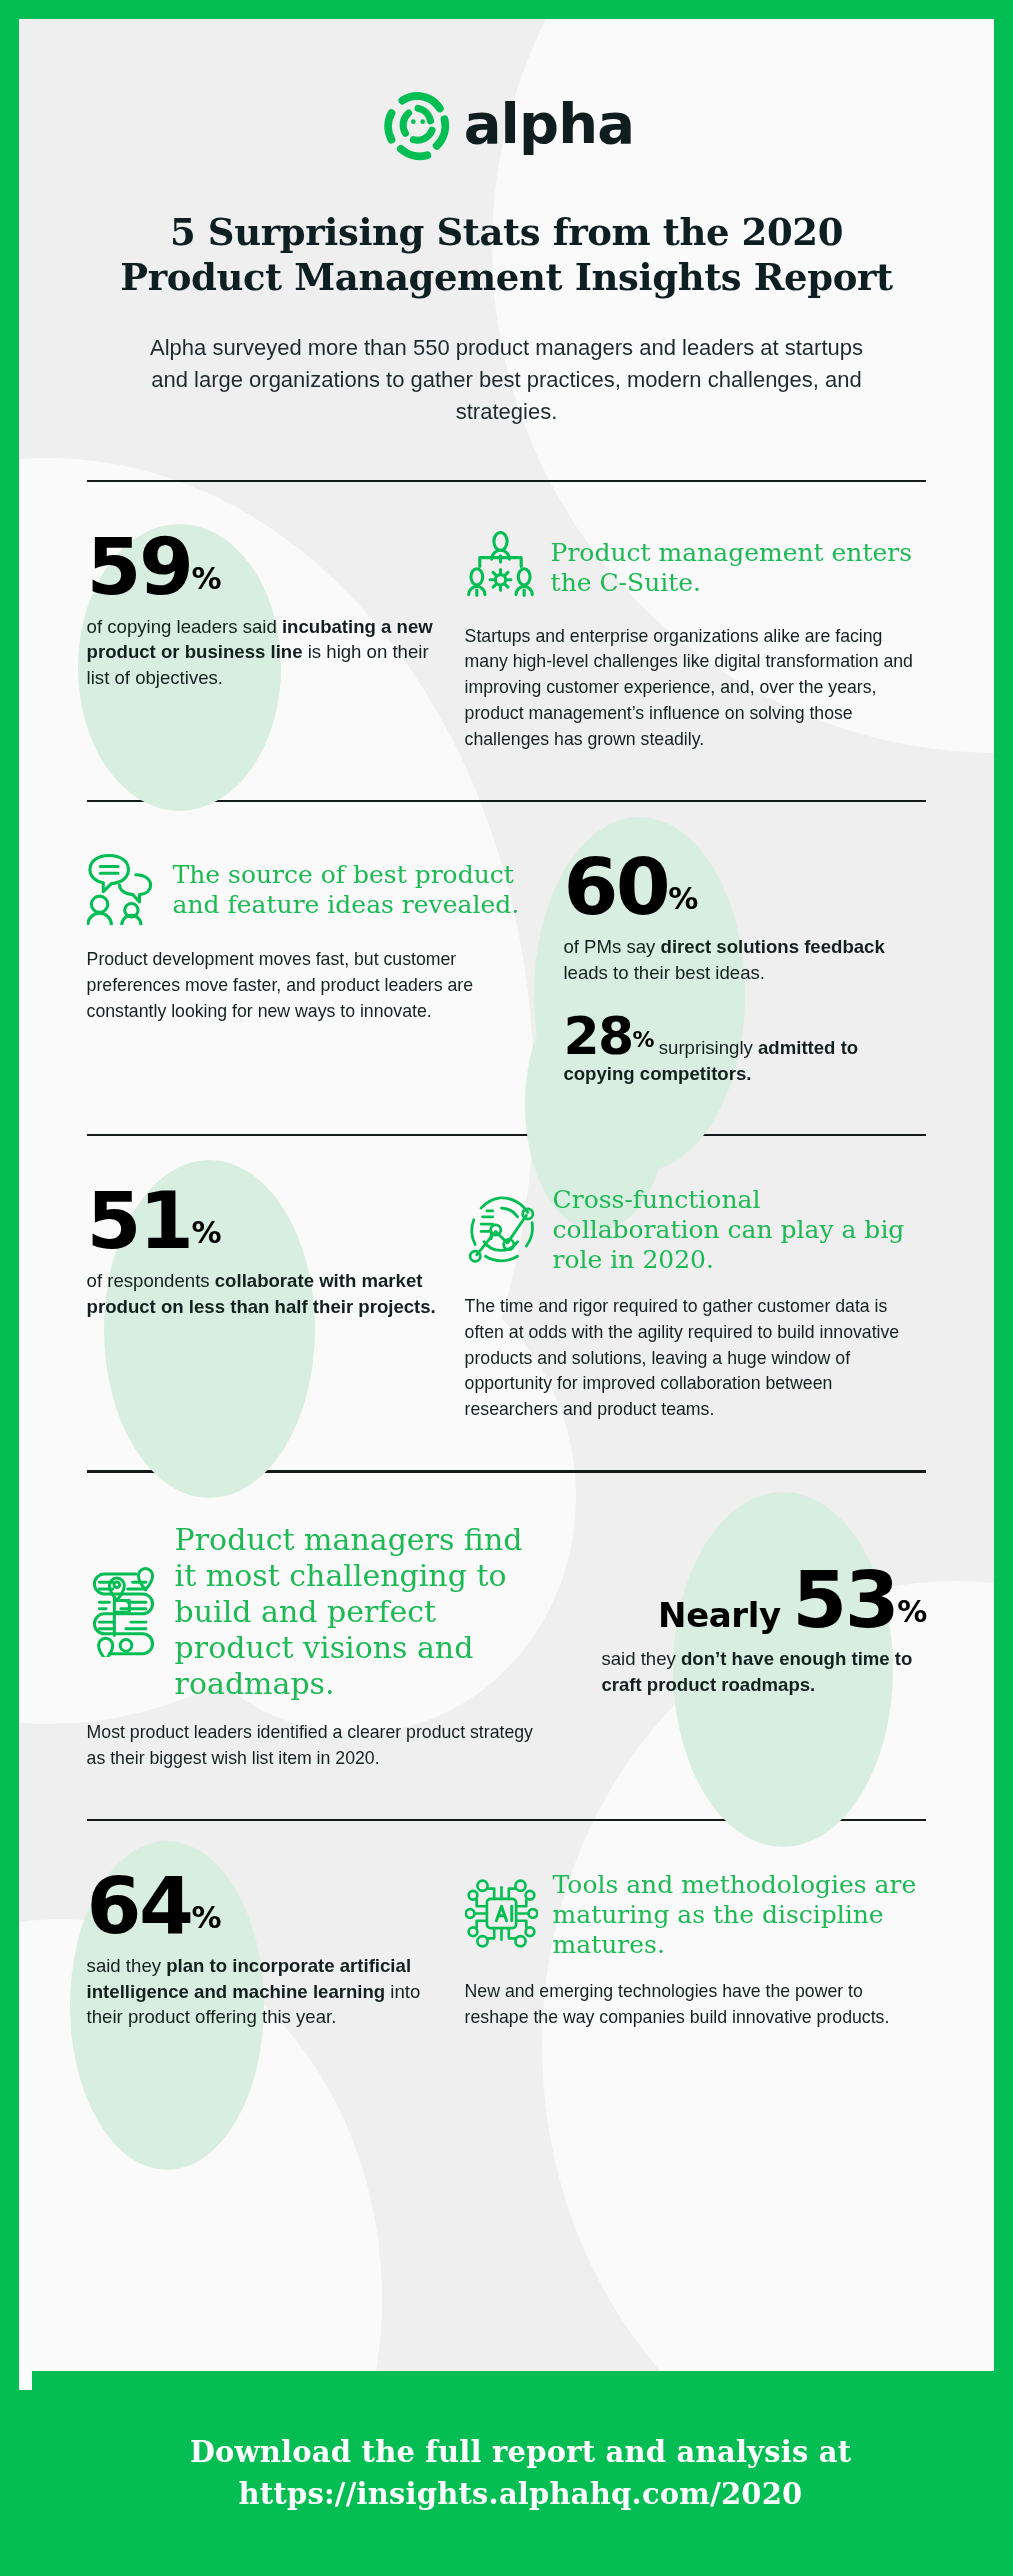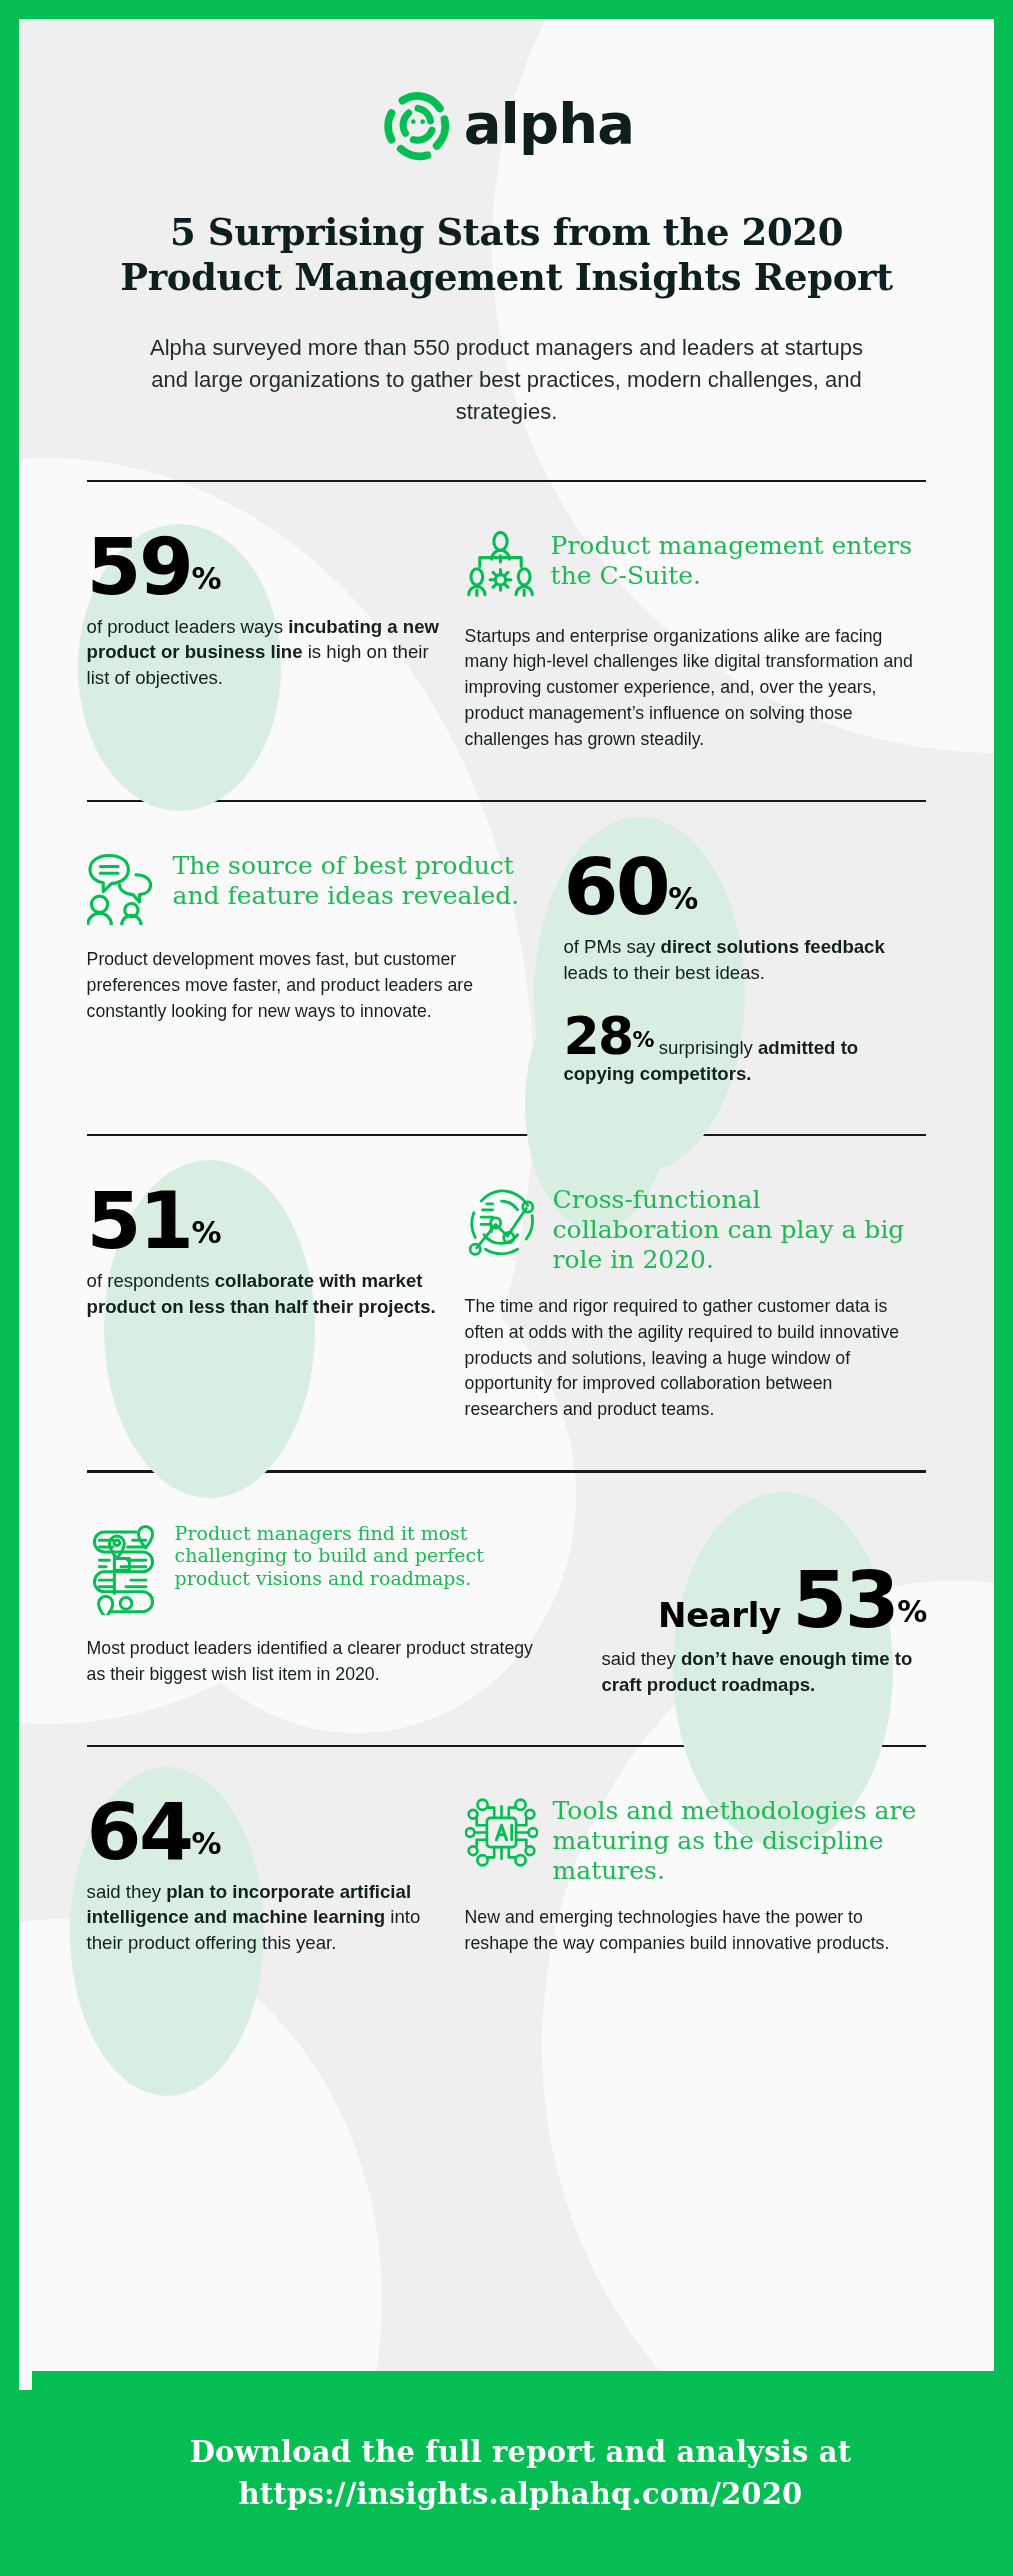"Product management enters the C-Suite." .headblock { align-items: flex-start -> center }
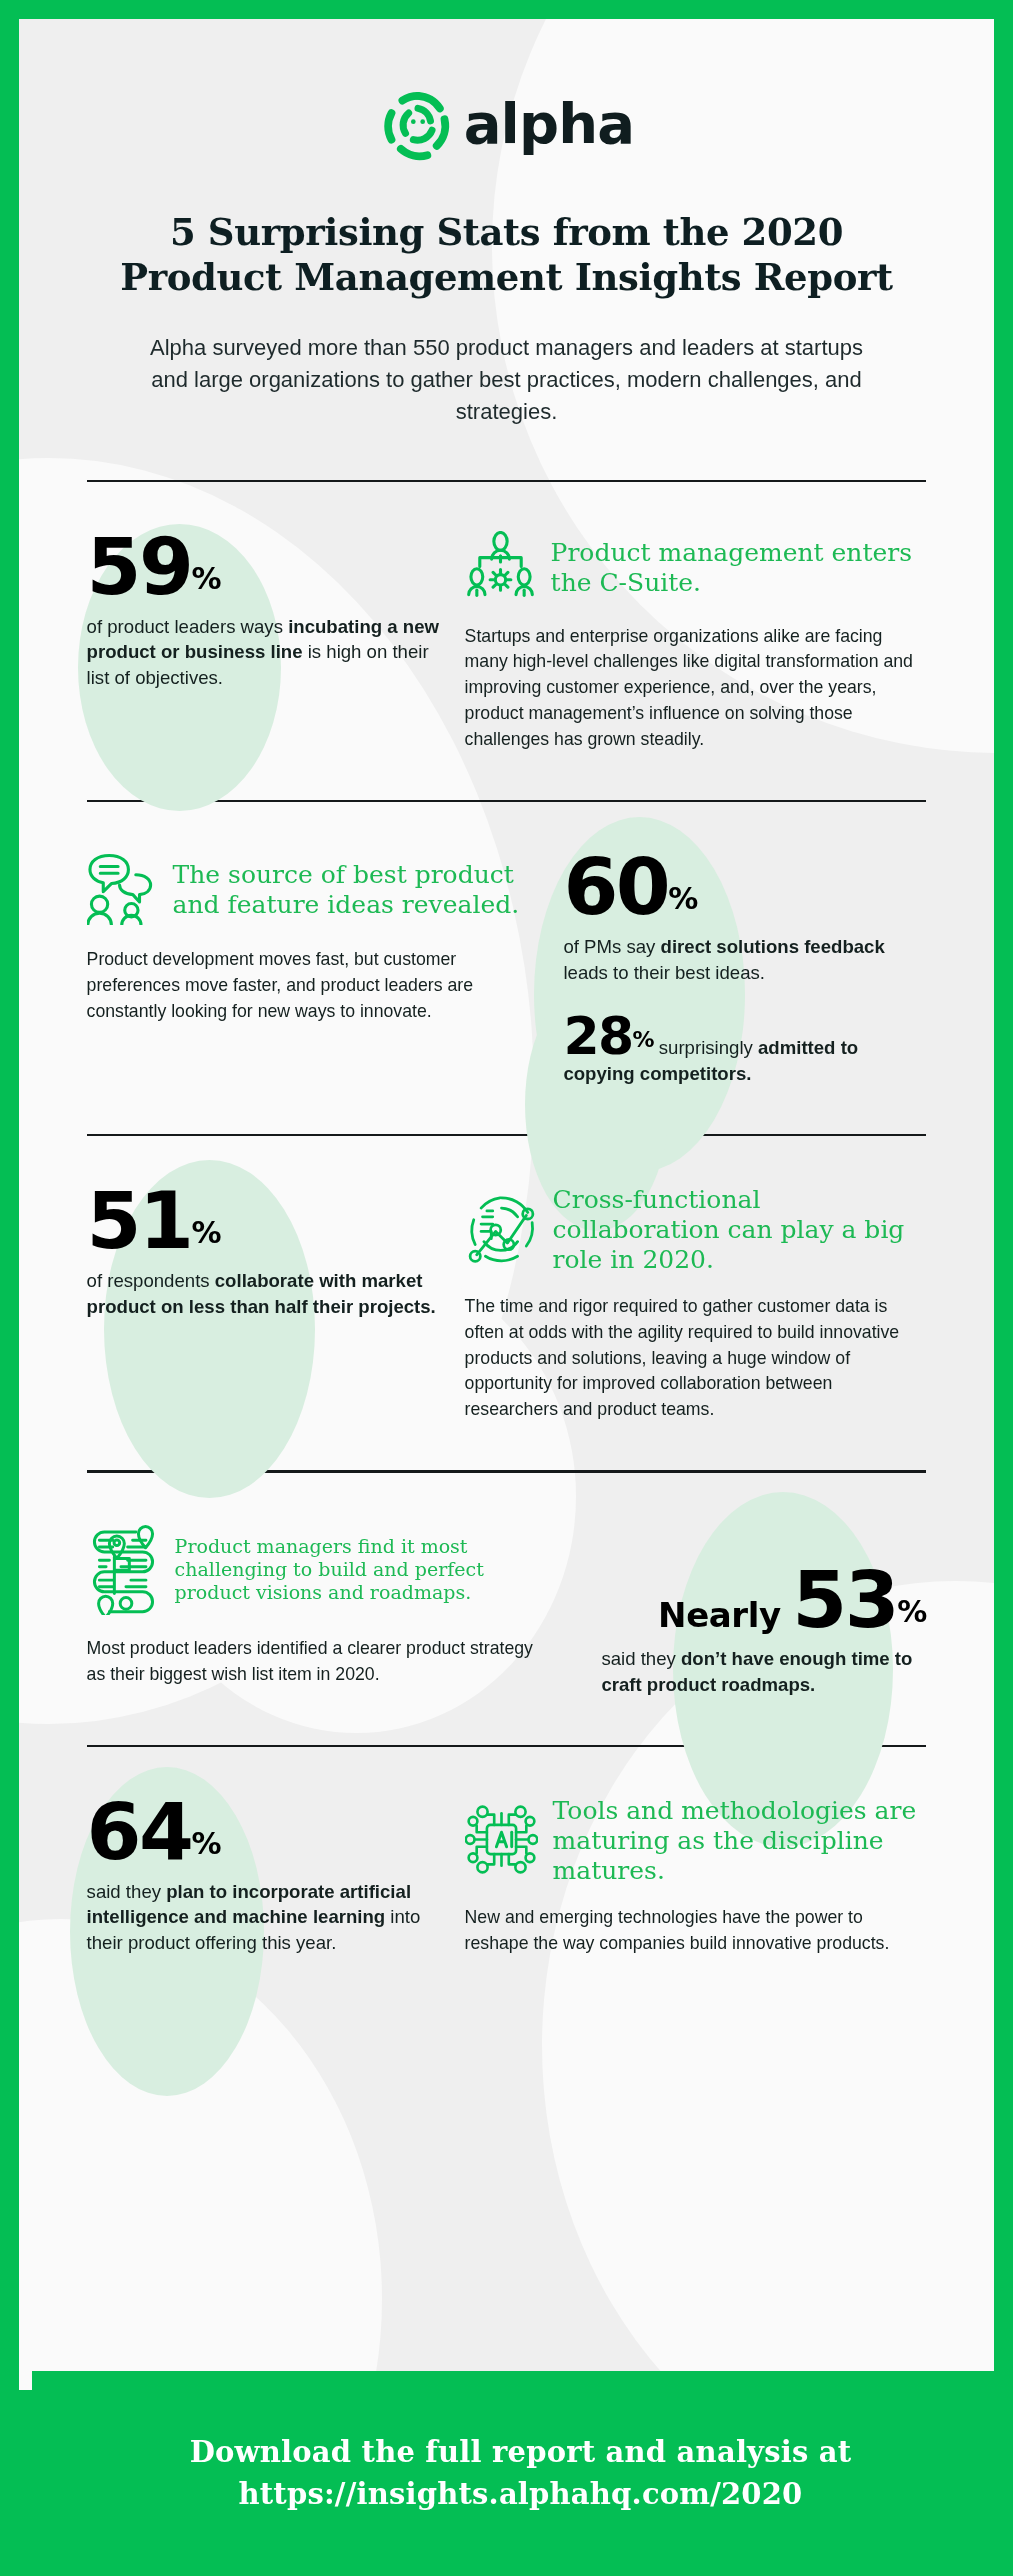"of product leaders ways" span { text: product leaders ways -> copying leaders said }
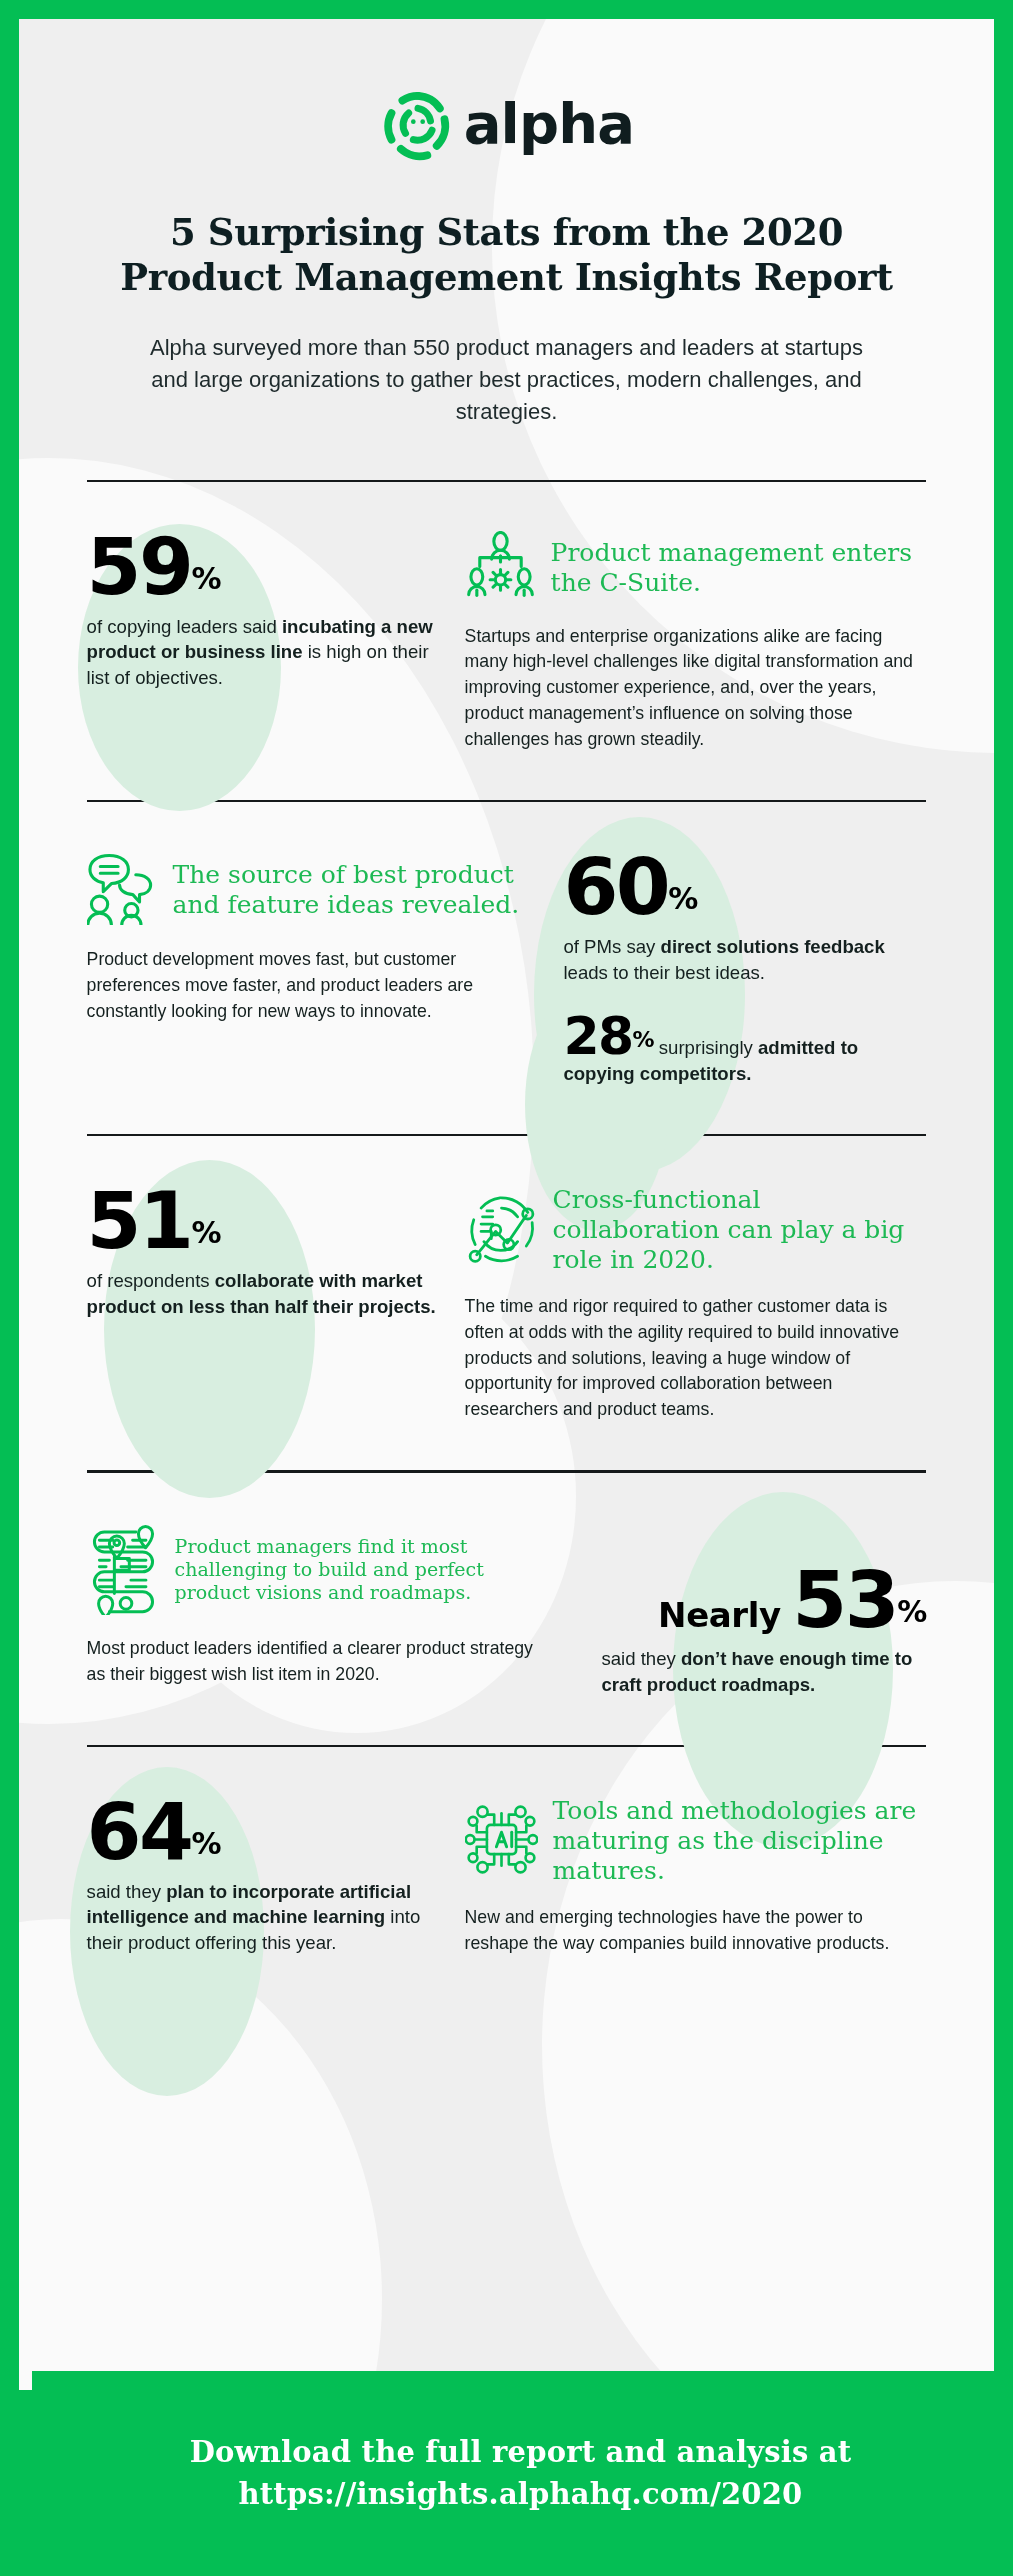"Product managers find it most" .greenhead.tight { font-size: 19px -> 30px }
